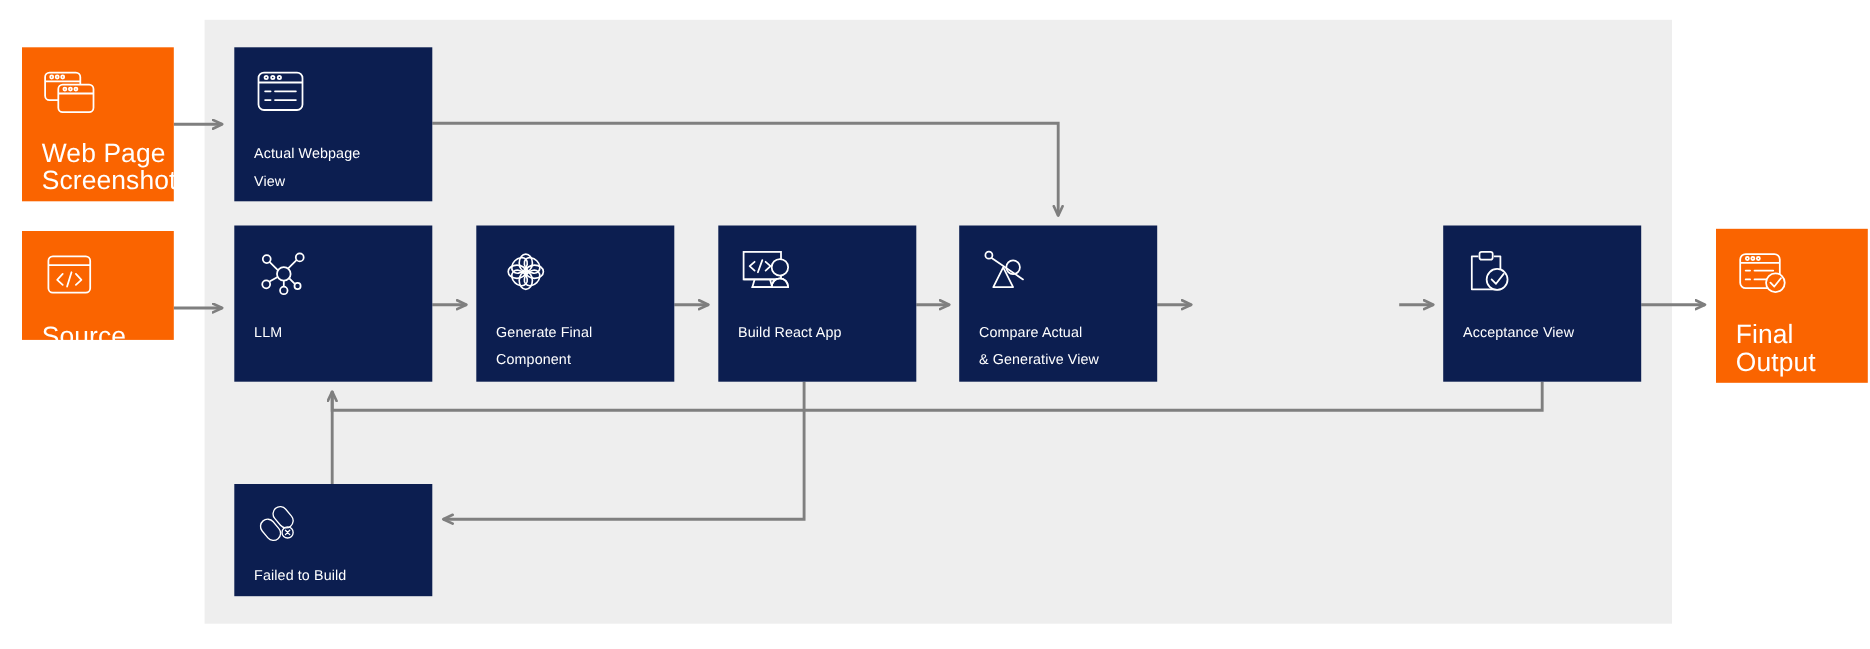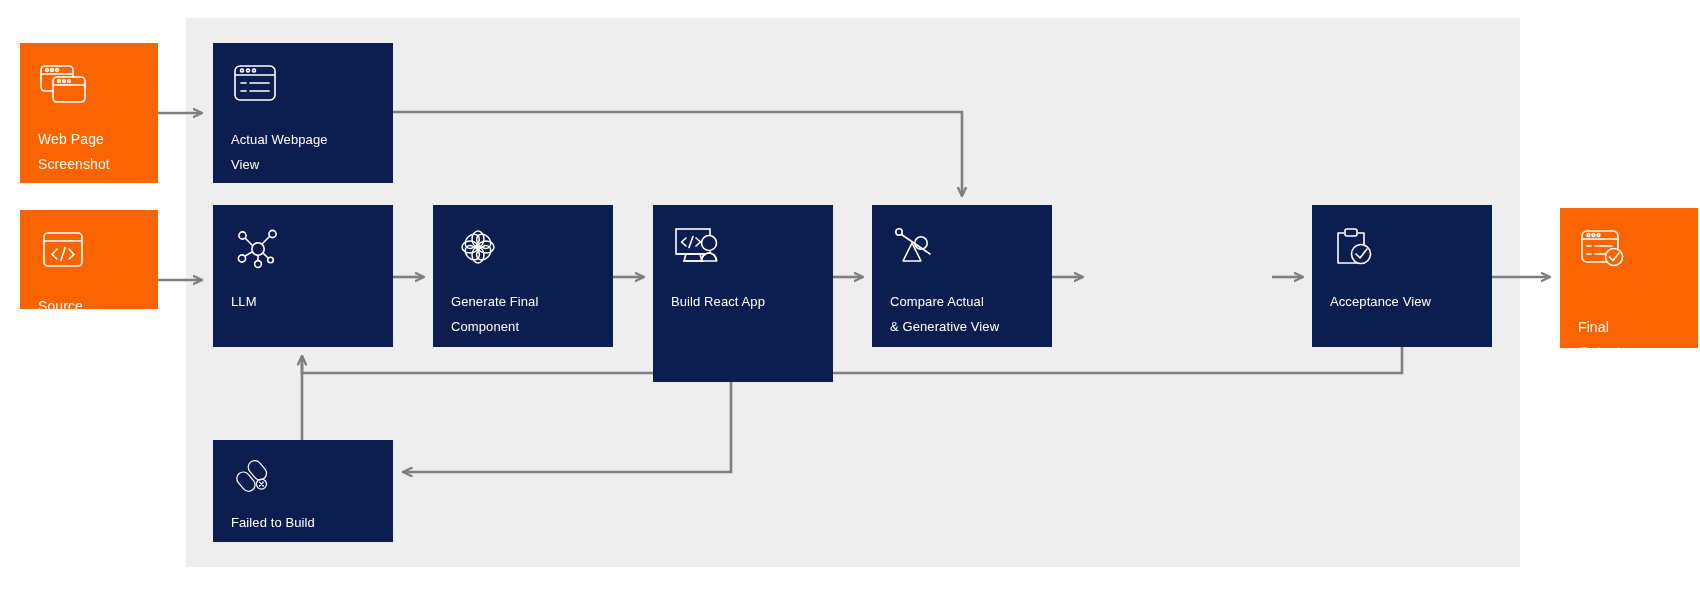"Web Page" .node.orange .lbl { font-size: 14px -> 24px }
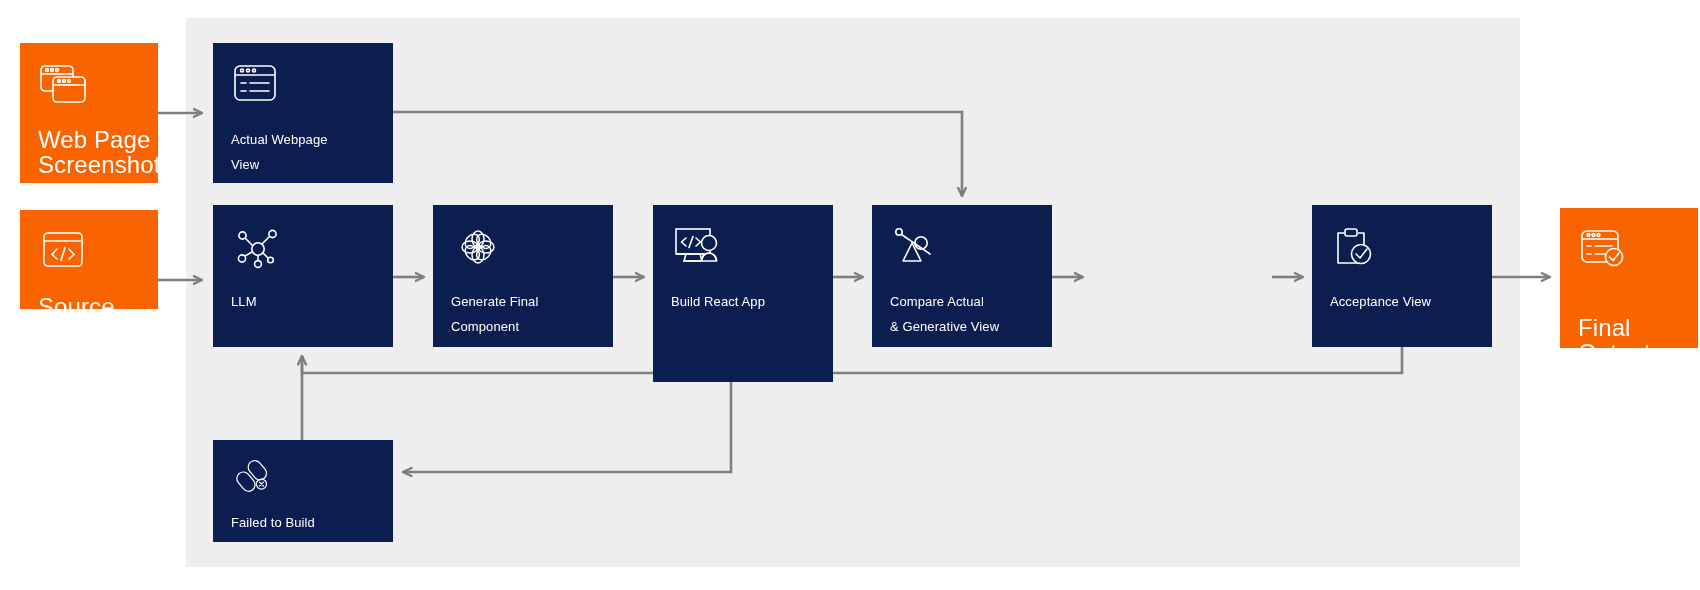"Build React App" #n-build { height: 177px -> 142px }
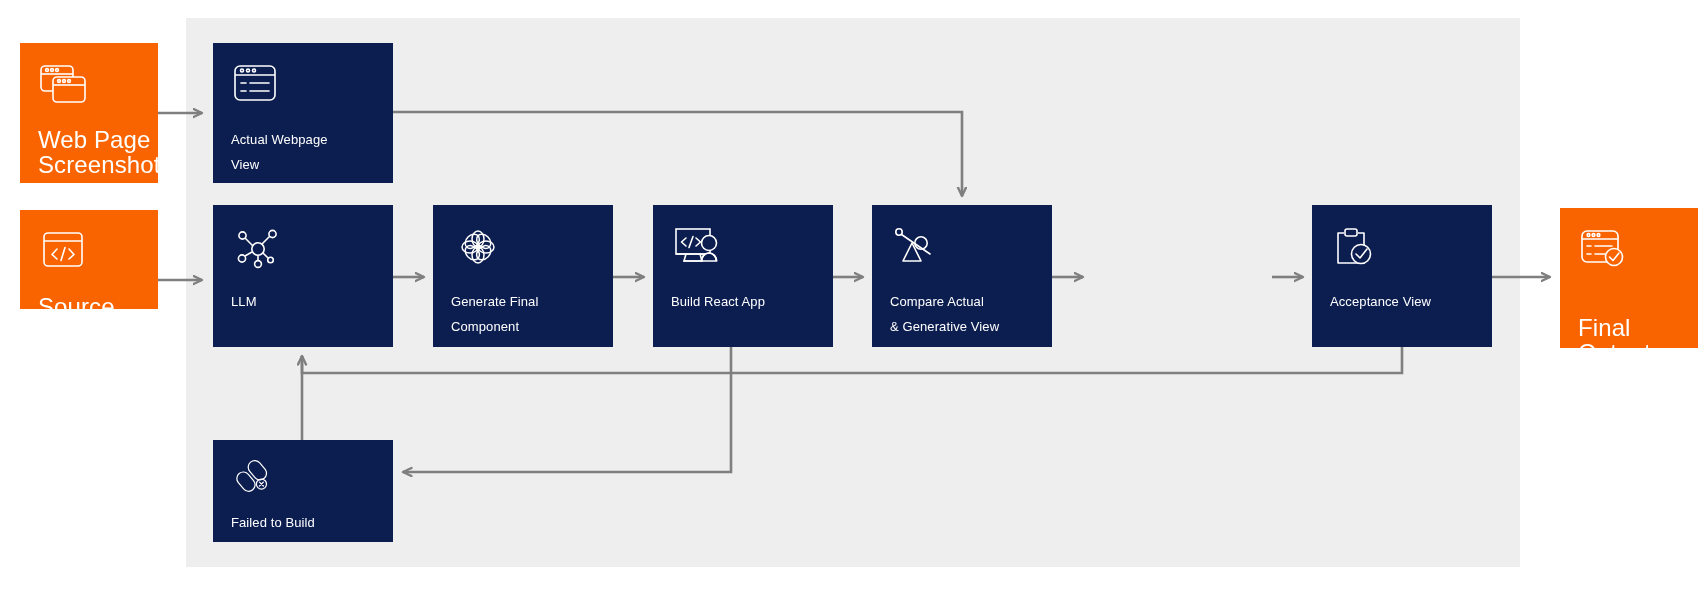"Final" #n-final-output { gap: 23px -> none }
